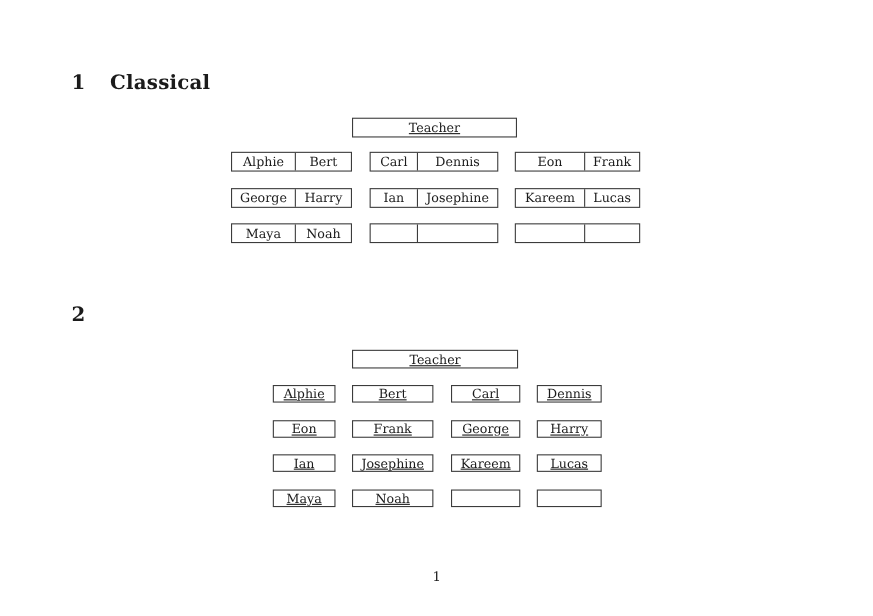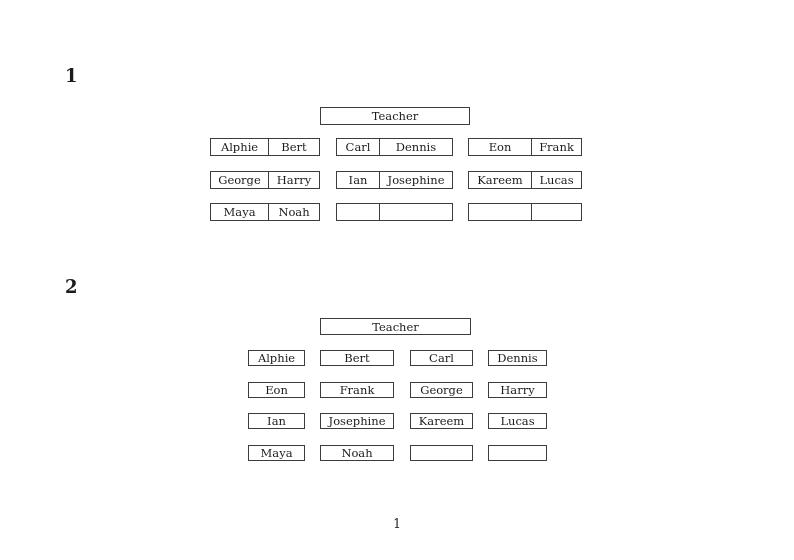"Classical" span { html: none -> <span>Classical</span> }
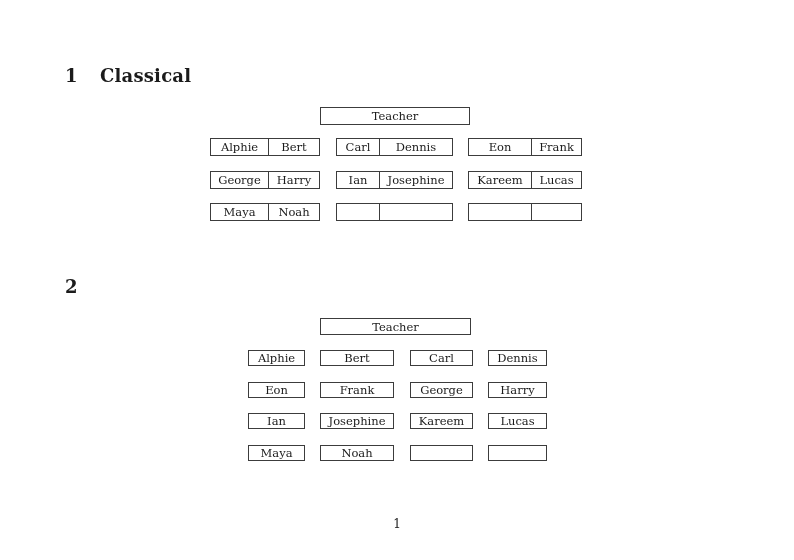"Teacher" .box { text-decoration: none -> underline }
